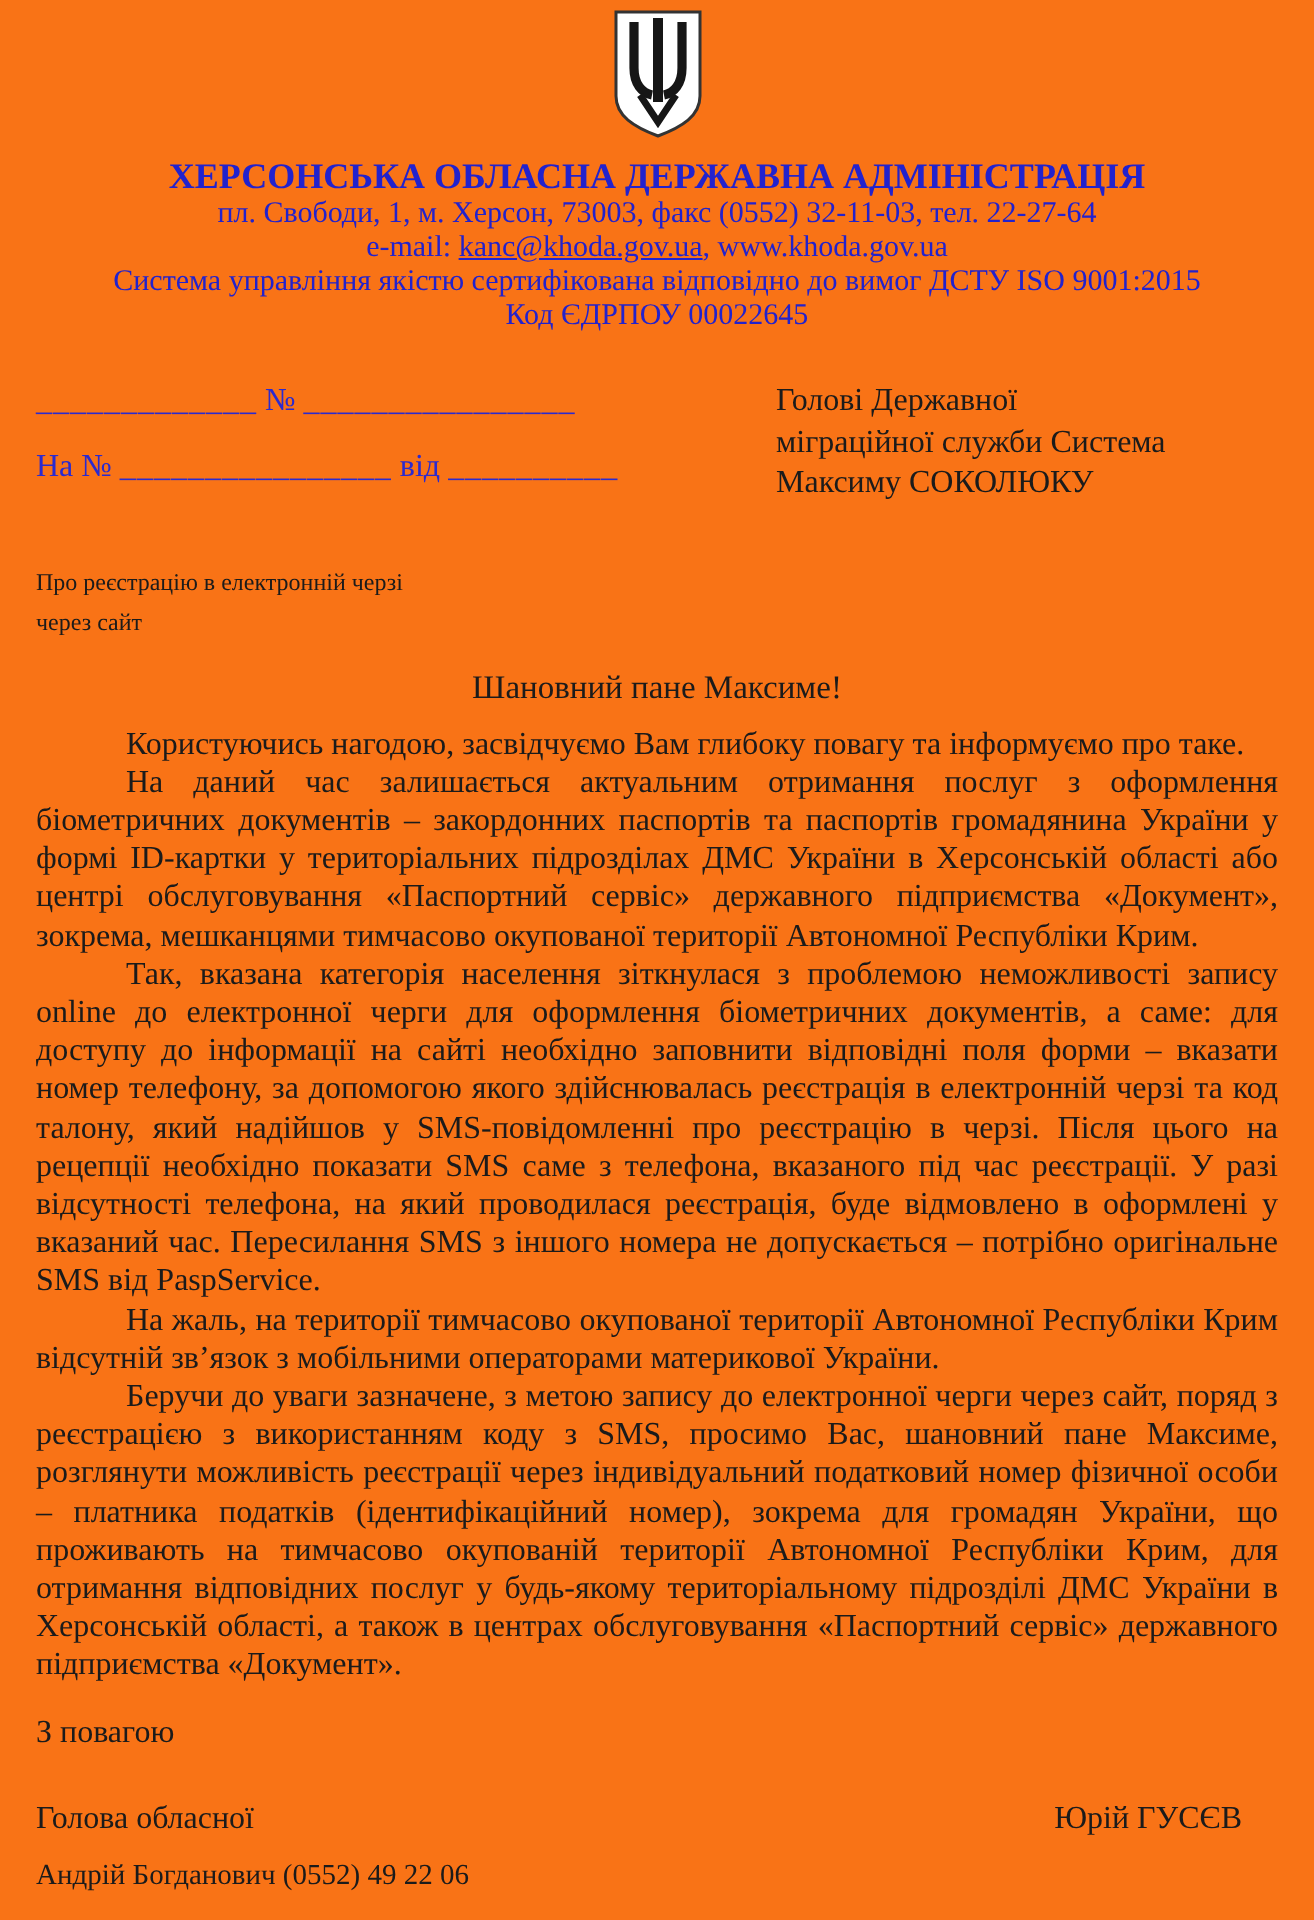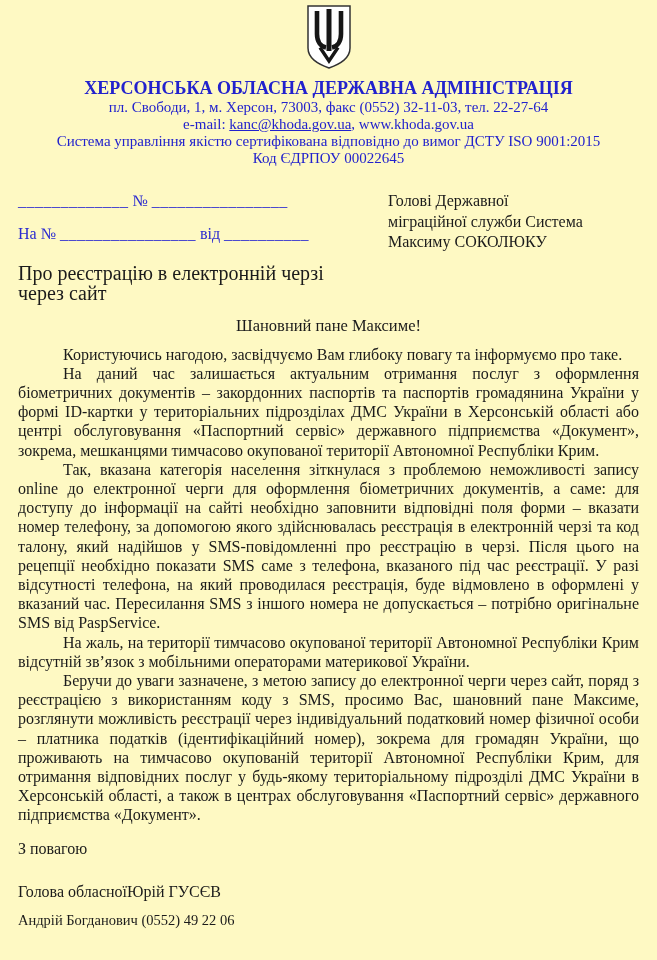"ХЕРСОНСЬКА ОБЛАСНА ДЕРЖАВНА" .page { background: #fef9c3 -> #f97316 }
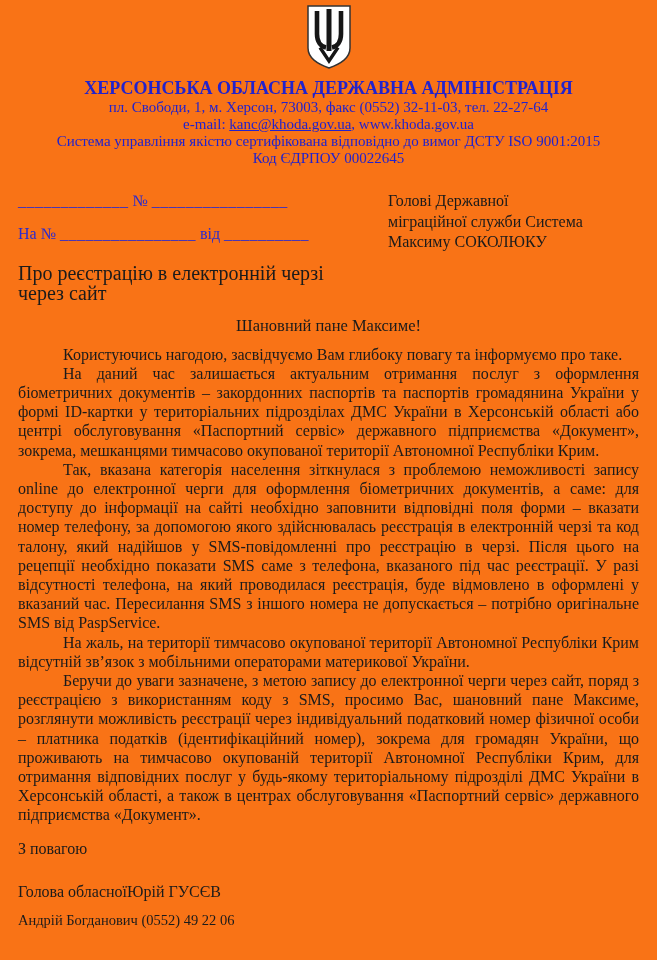"Про реєстрацію в електронній черзі" .subject { font-size: 20px -> 12px; margin-top: 10px -> 28px }
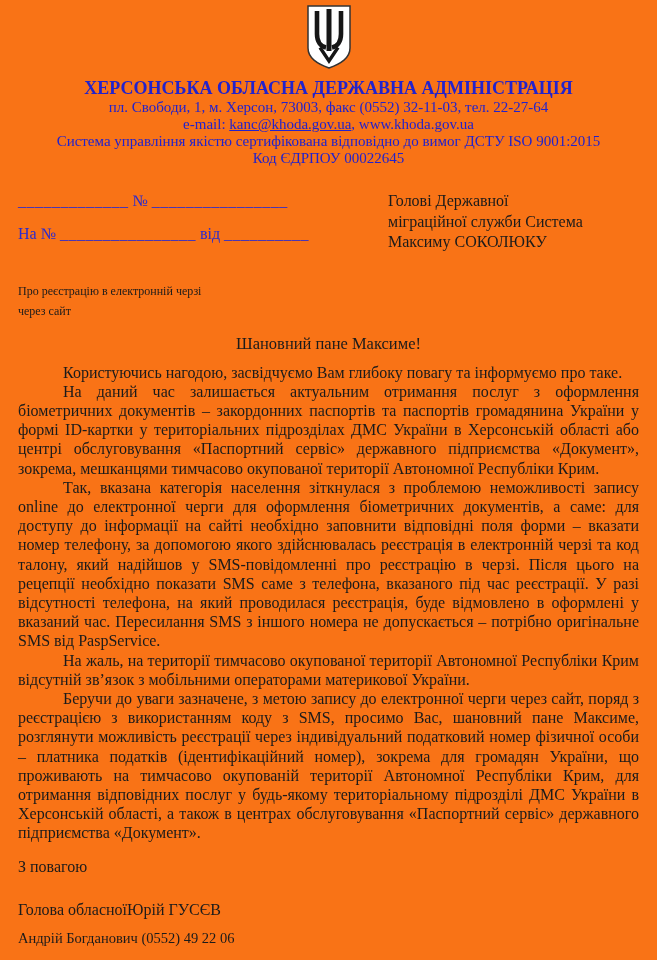"Голова обласної" .sig-row { justify-content: flex-start -> space-between }
